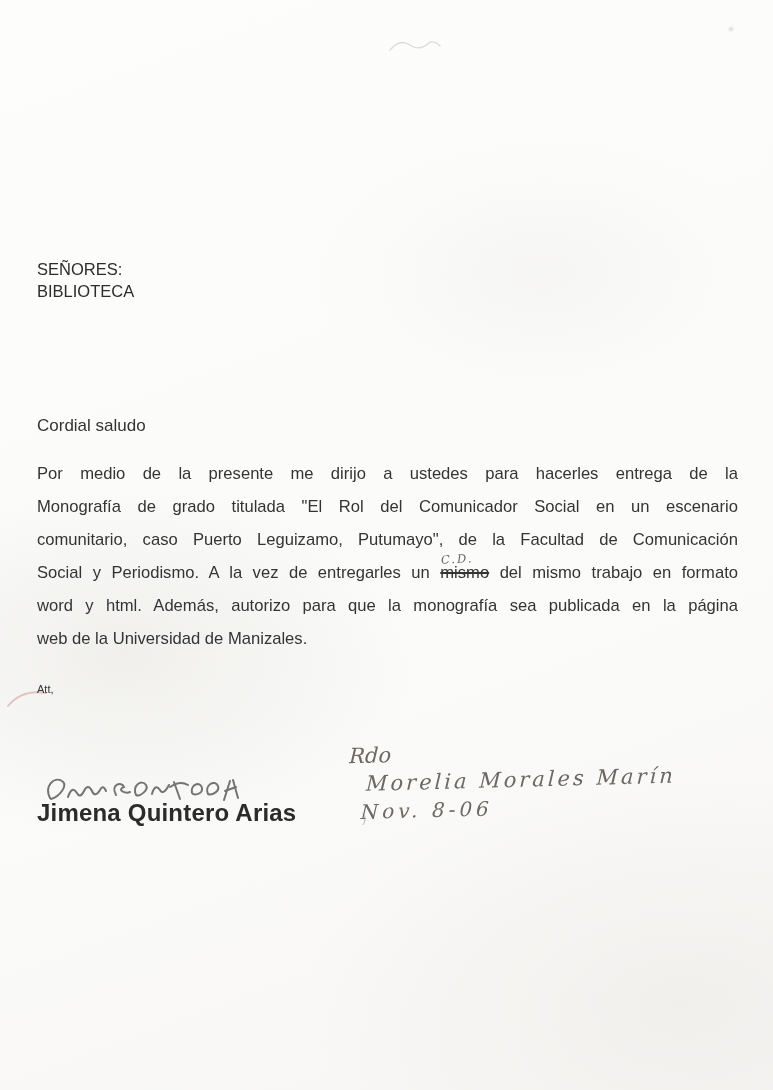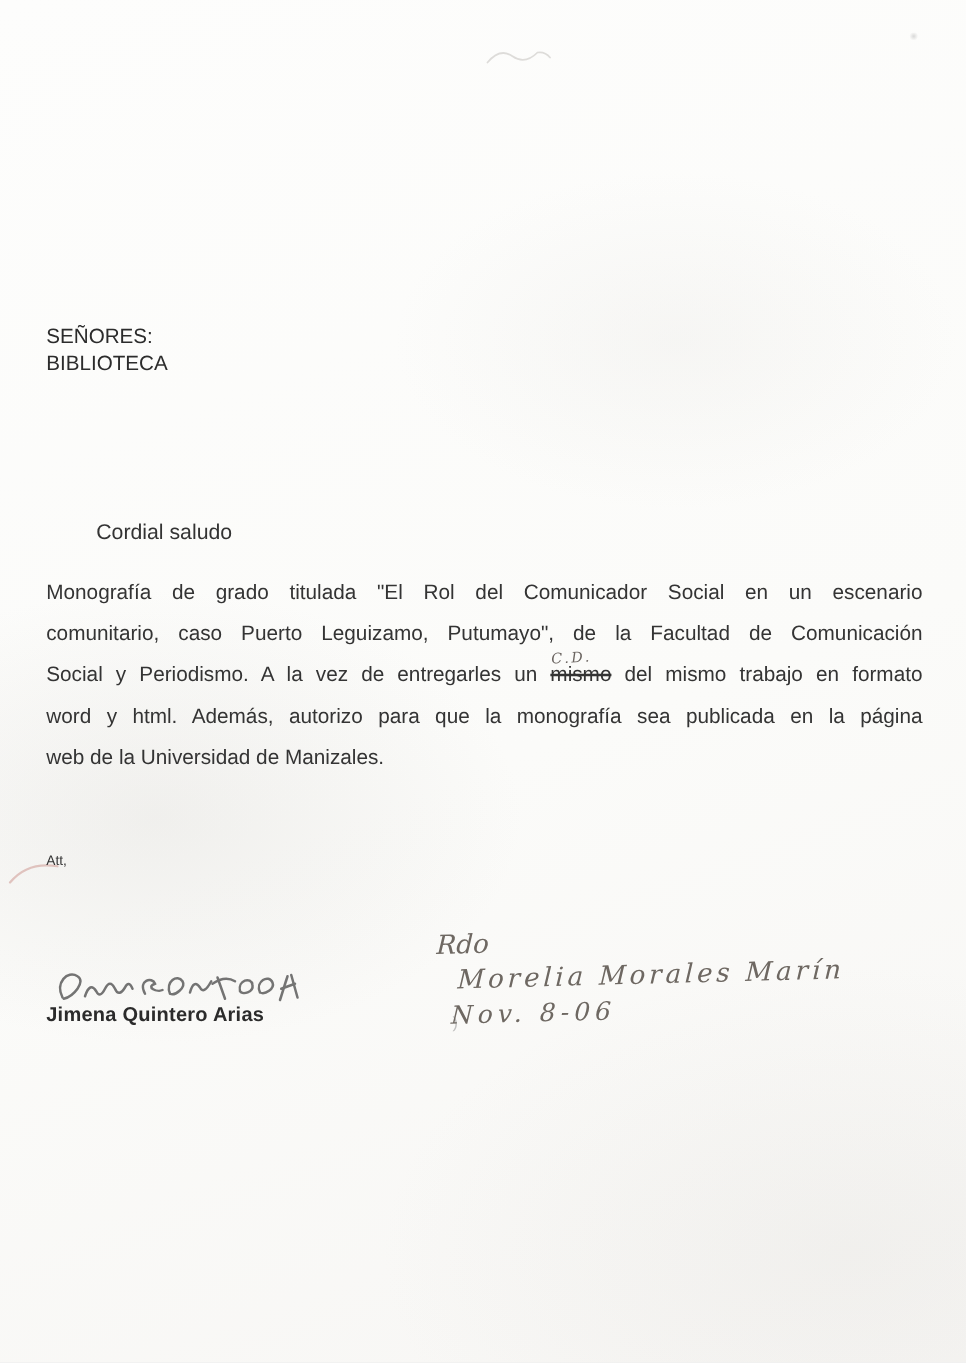"Cordial saludo" .salutation { margin-left: 40px -> none }
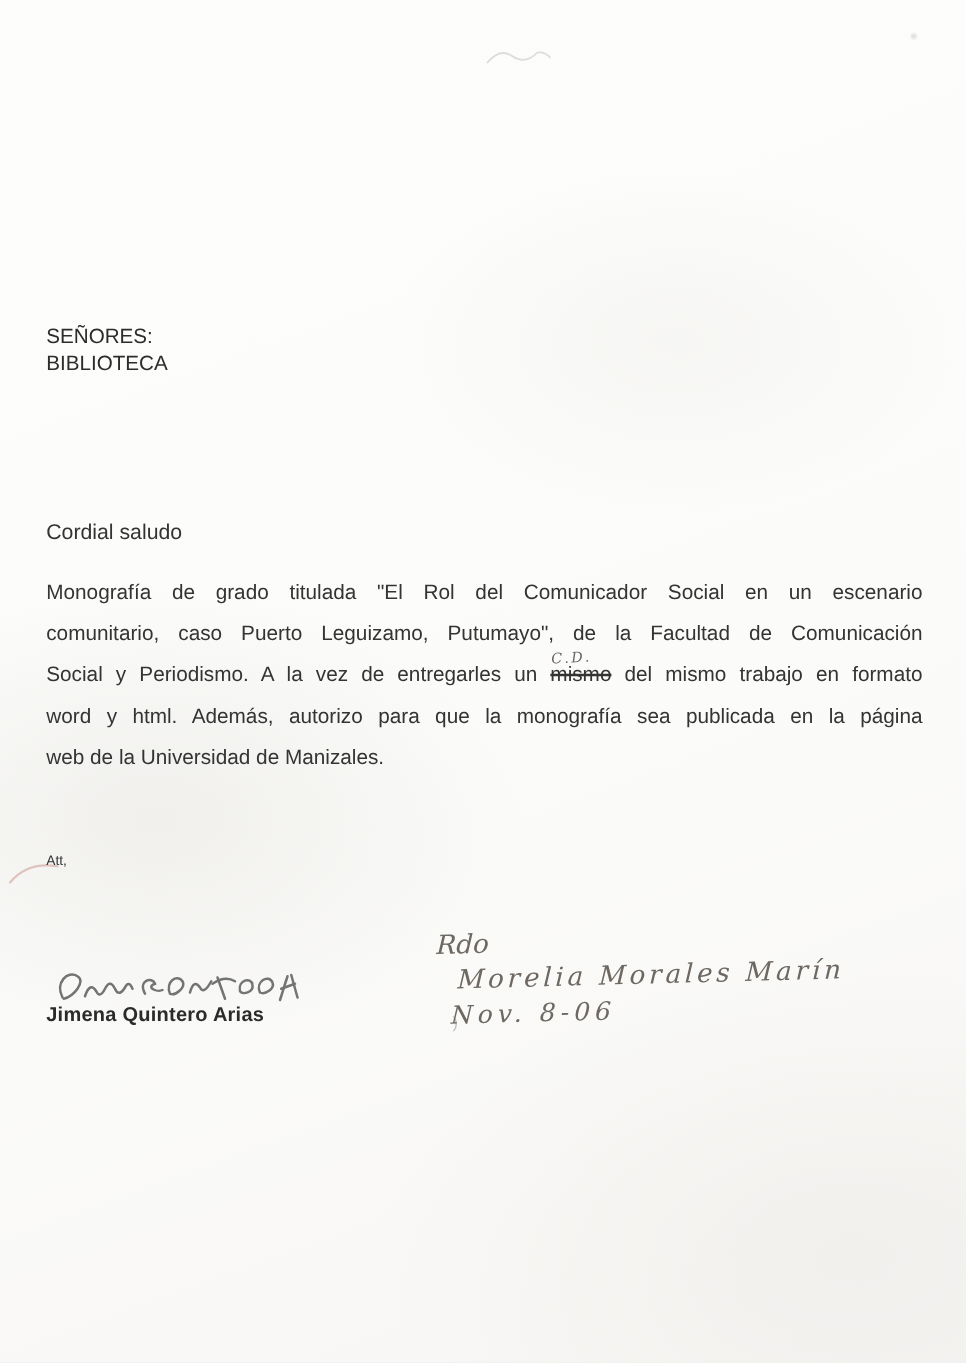"Por medio de la presente" div.line { html: none -> <div>Por medio de la presente me dirijo a ustedes para hacerles entrega de la</div> }
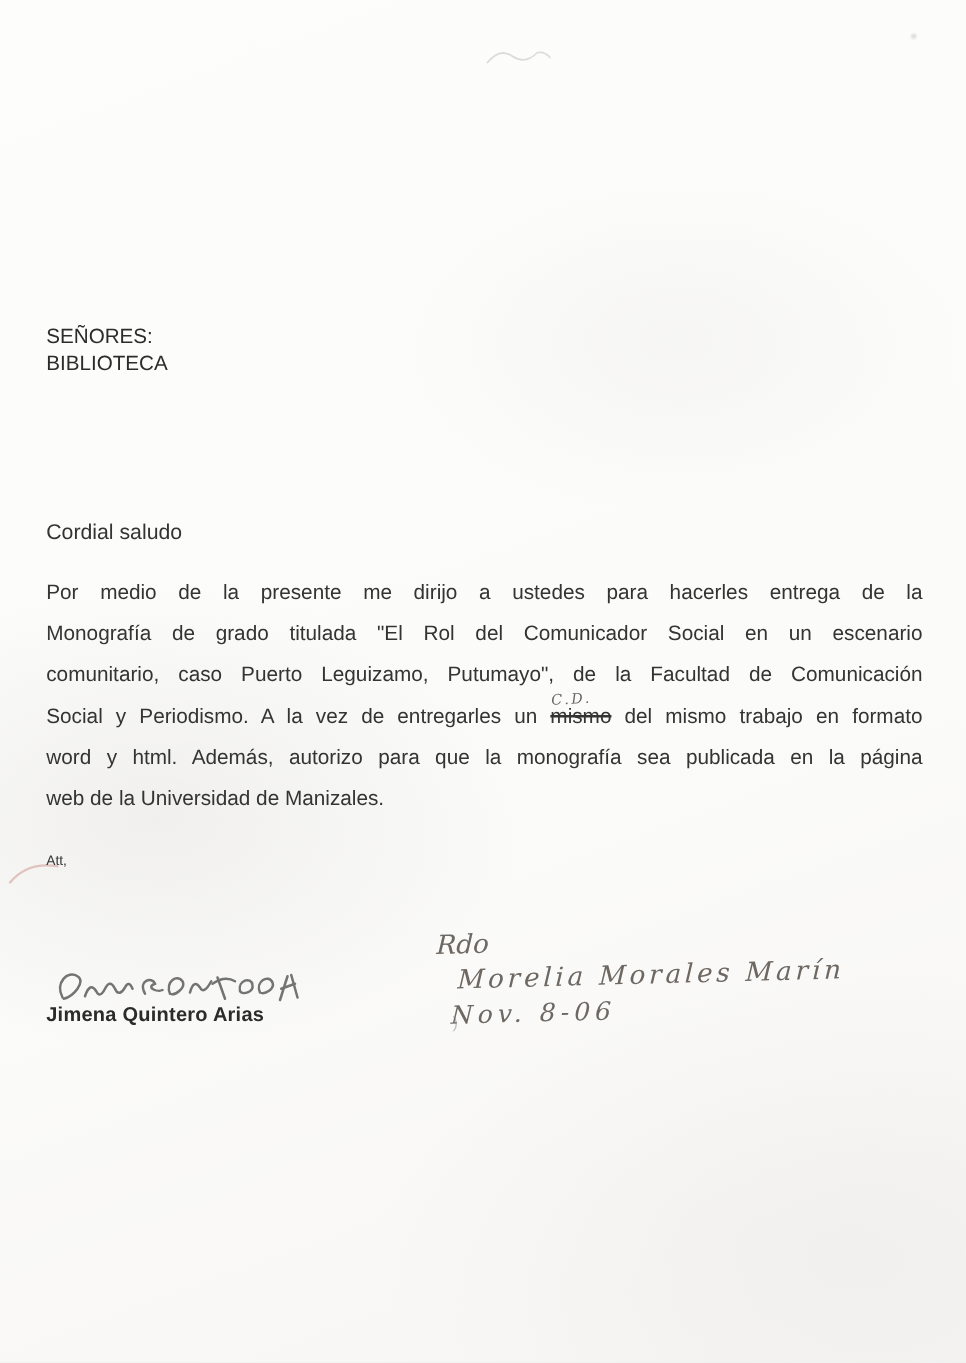"Jimena Quintero Arias" .sig-block { font-size: 16px -> 24px }
